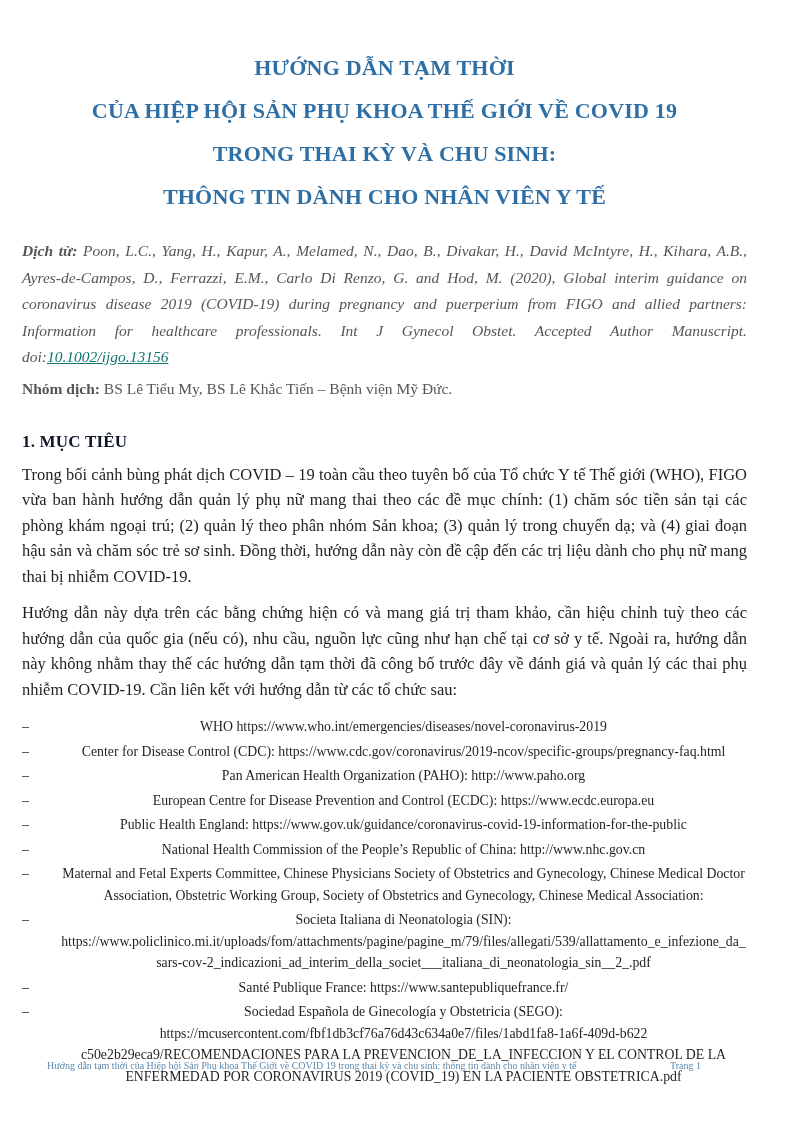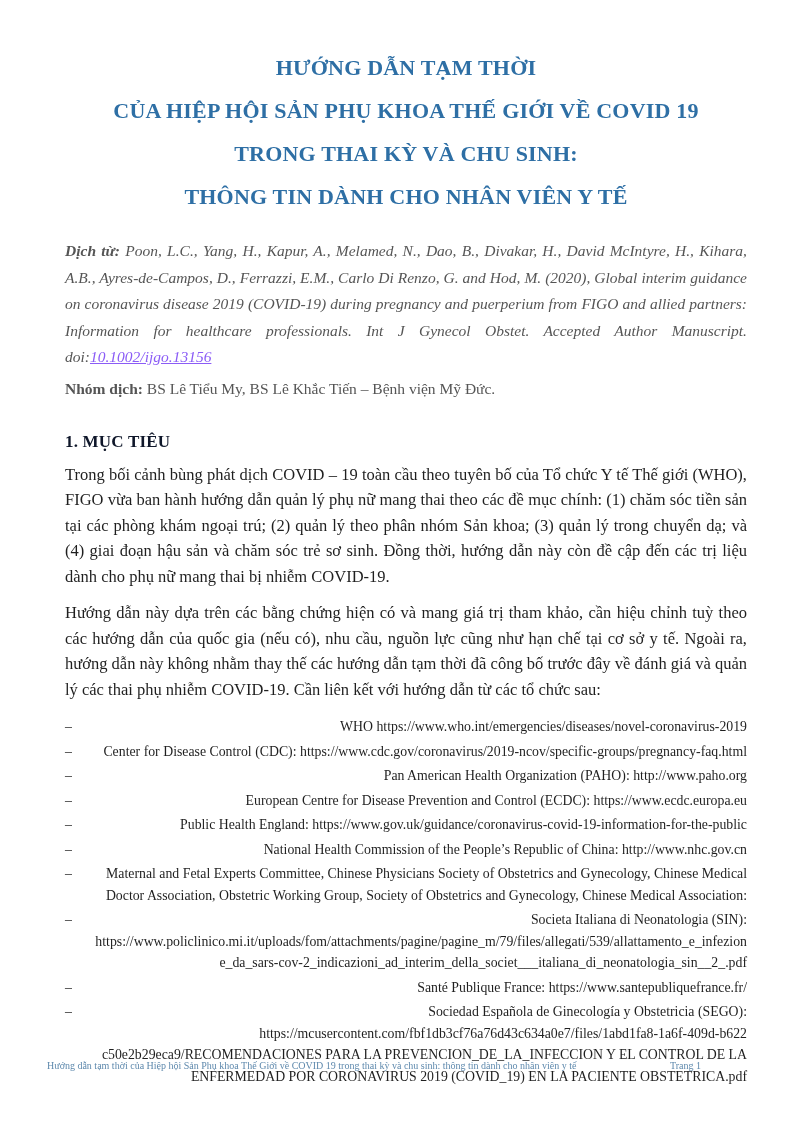"HƯỚNG DẪN TẠM THỜI" .content { padding: 46px 47px 0 65px -> 46px 47px 0 22px }
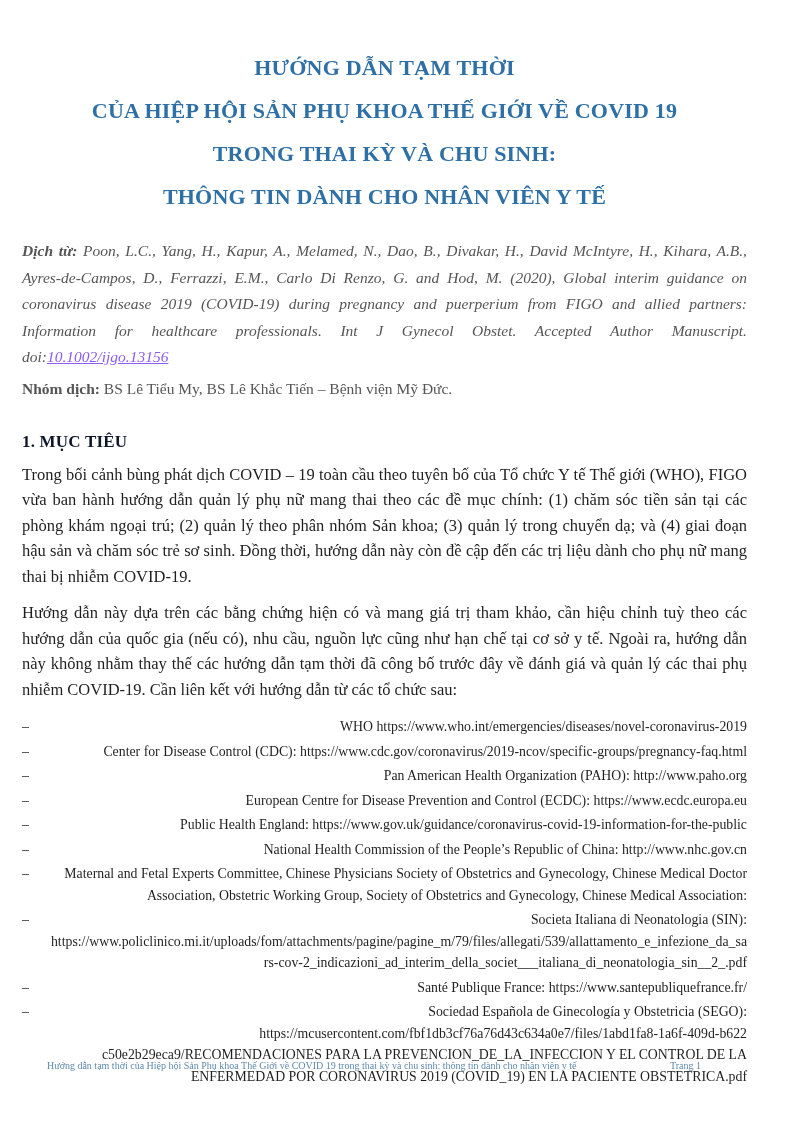"10.1002/ijgo.13156" .doi-link { color: #8b5cf6 -> #0f766e }
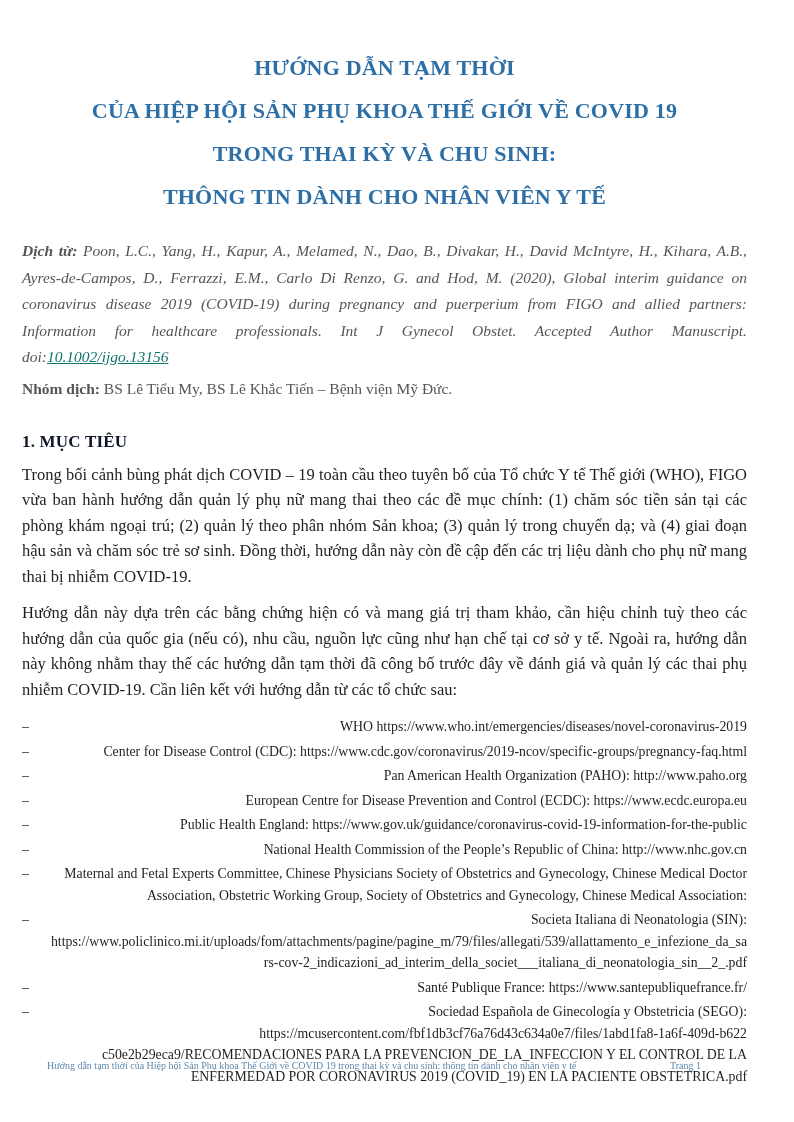"WHO" .bullet .b-body { margin-left: none -> 12px; text-align: right -> center }
